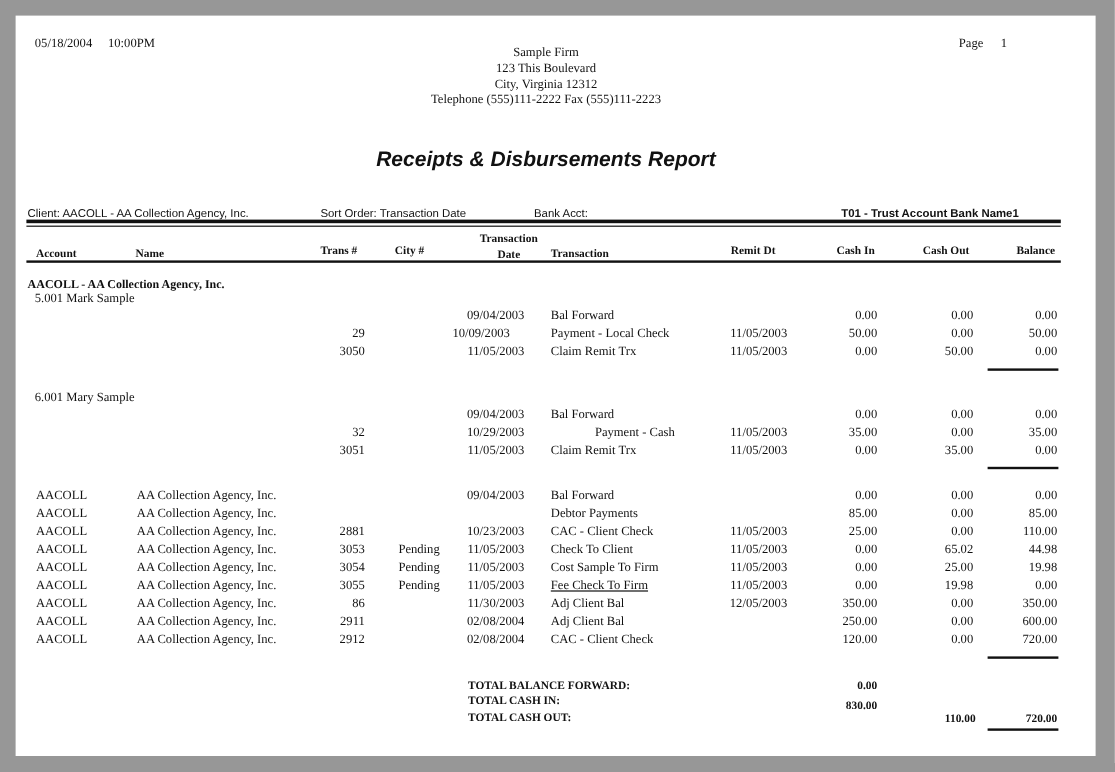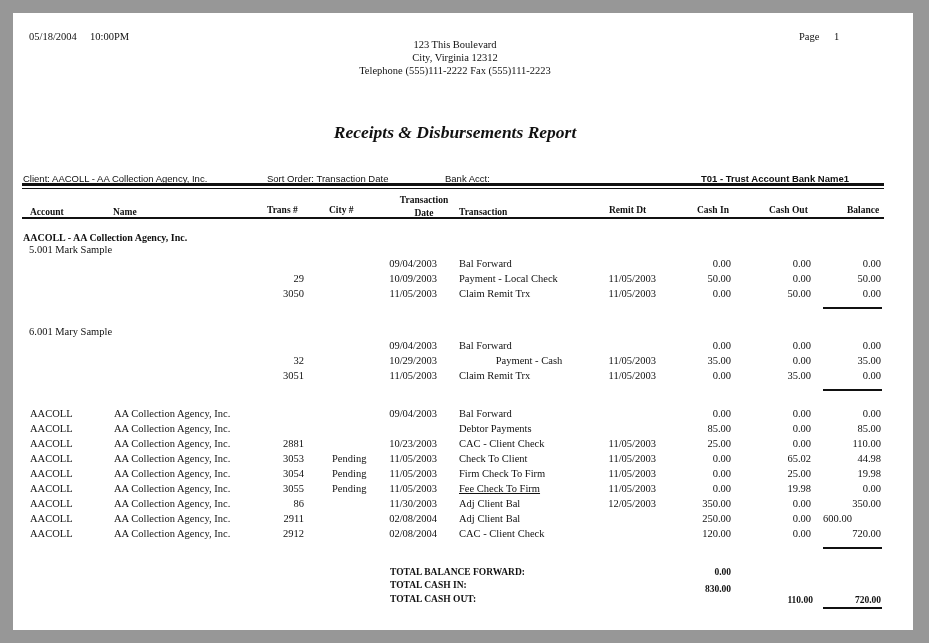"Sample Firm" div { html: none -> <div>Sample Firm</div> }
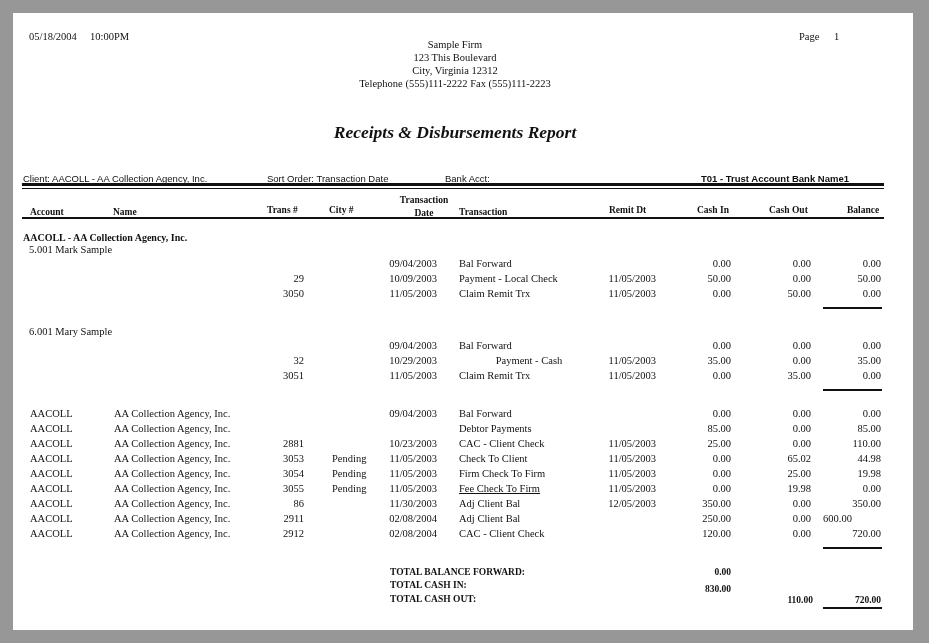"Receipts & Disbursements Report" .title { font-family: Liberation Serif, serif -> Liberation Sans, sans-serif }
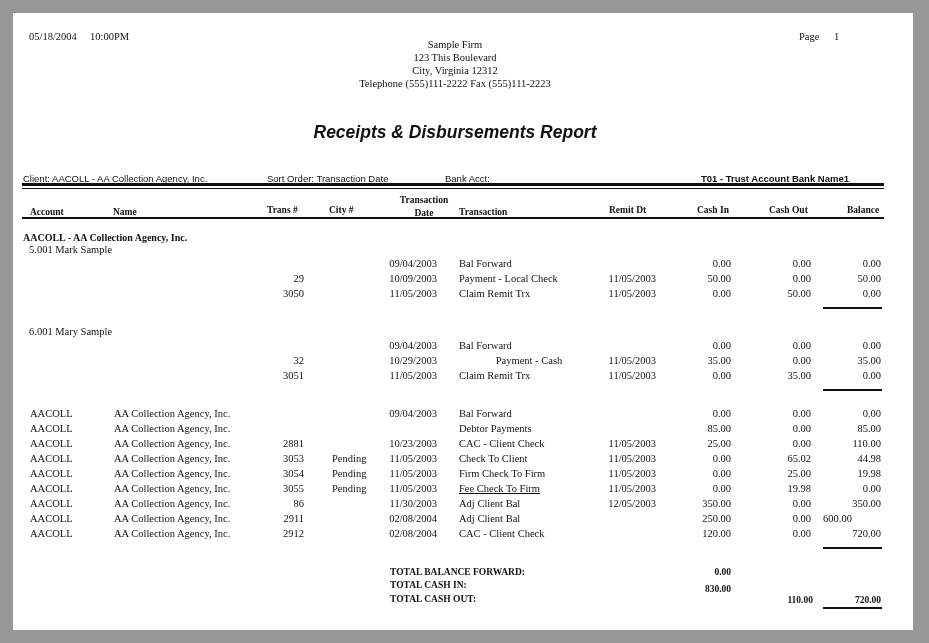"10/09/2003" div.cell { text-align: right -> none }
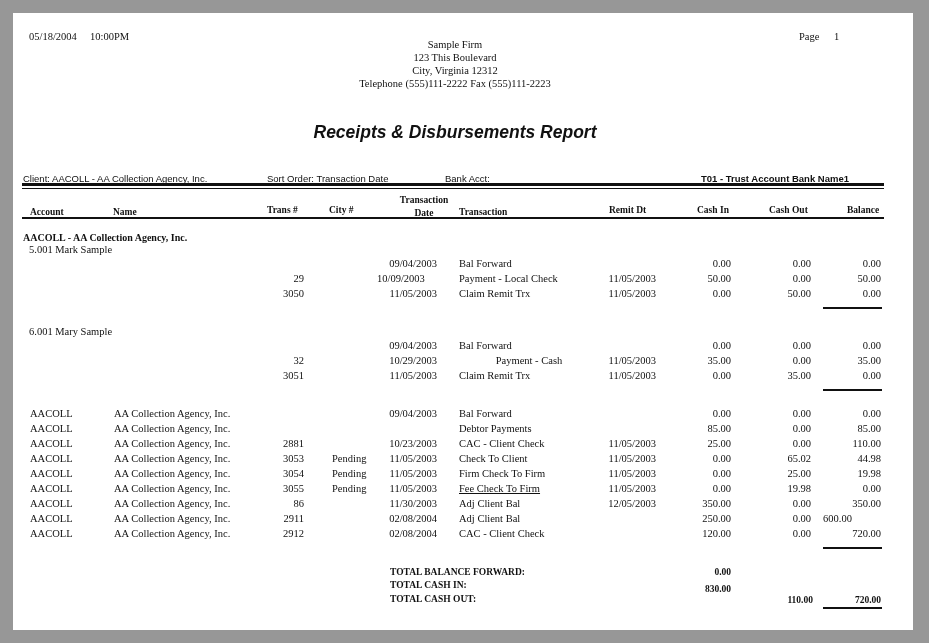"Firm Check To Firm" div.cell { text: Firm Check -> Cost Sample }
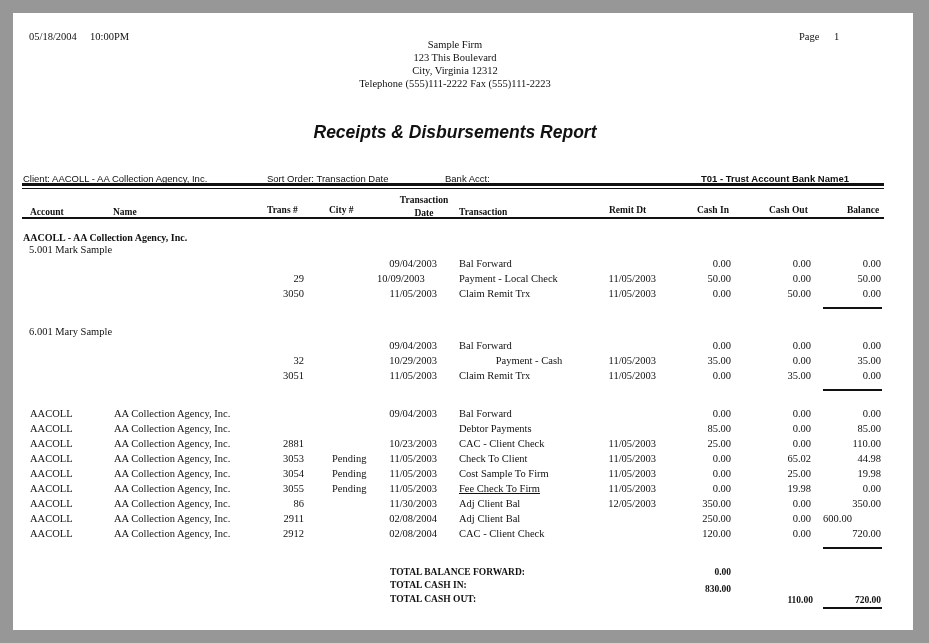"600.00" div.cell { text-align: left -> right }
